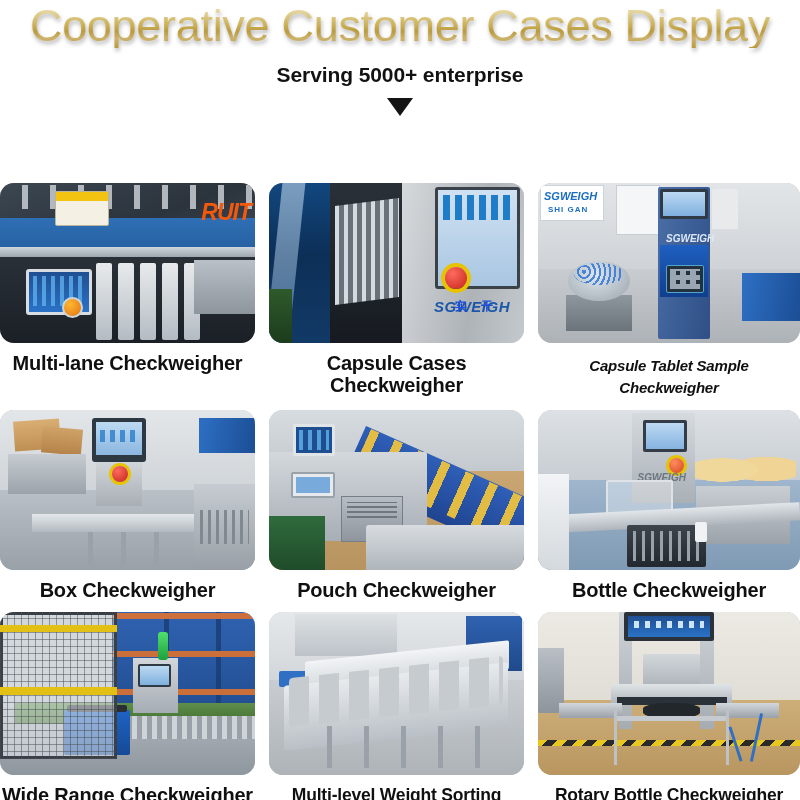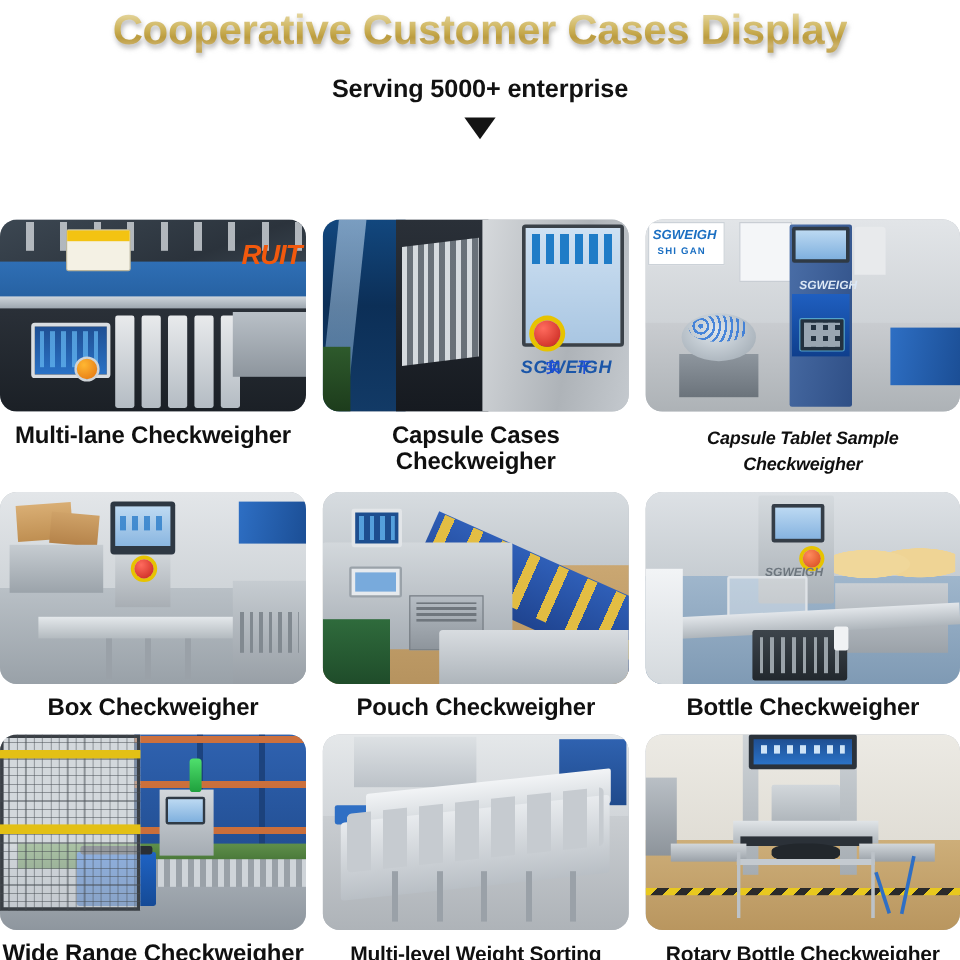"Cooperative Customer Cases Display" .main-title { font-size: 35px -> 45px; font-weight: bold -> normal }
